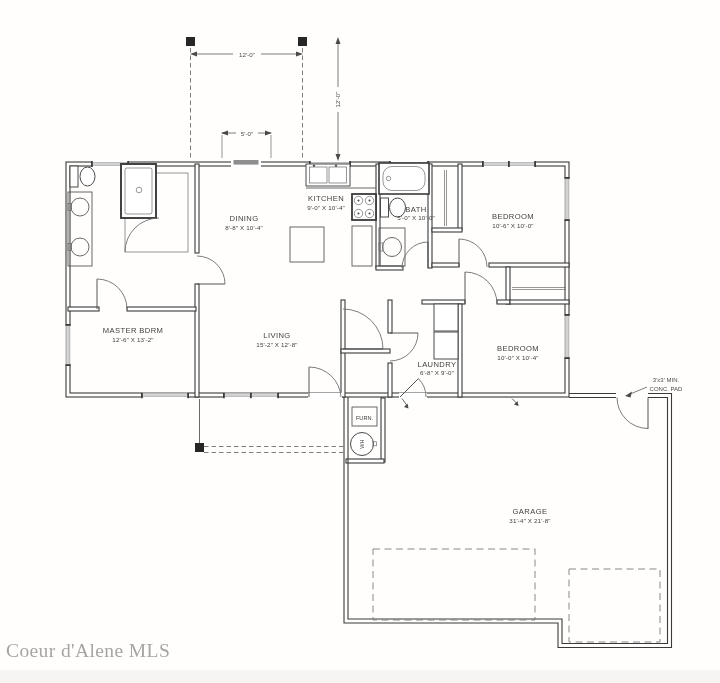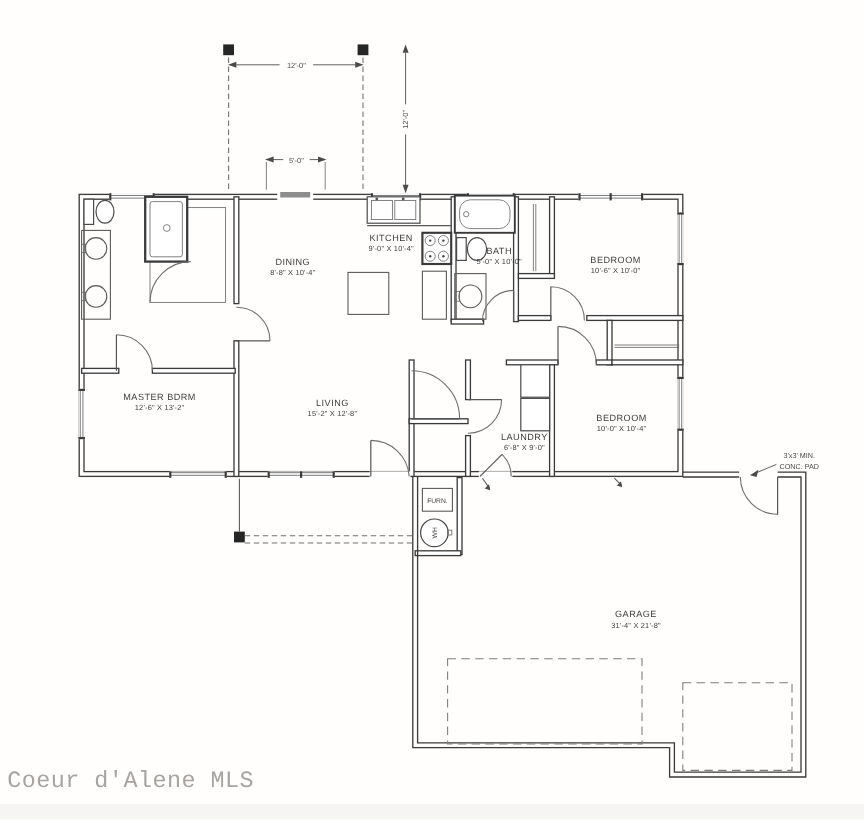"Coeur d'Alene MLS" .watermark { font-family: Liberation Mono, monospace -> Liberation Serif, serif }
